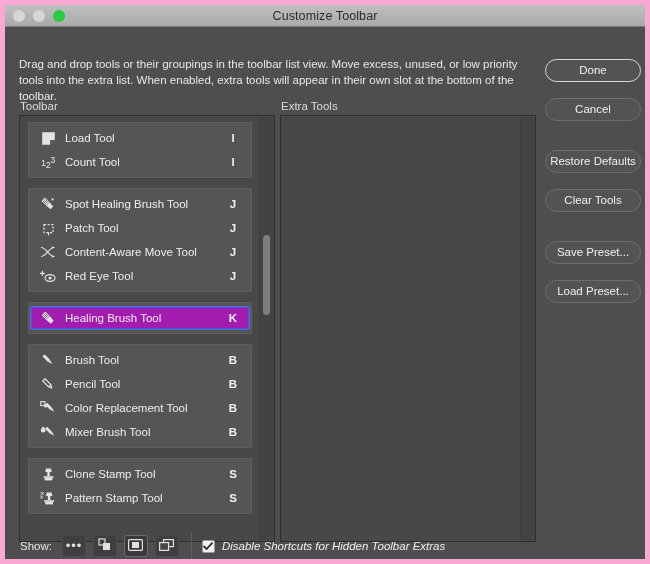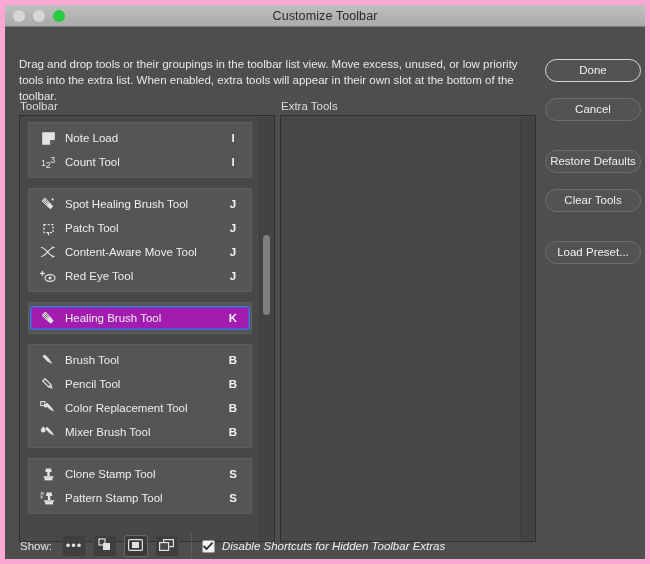"Note Load" div.tool-name { text: Note Load -> Load Tool }
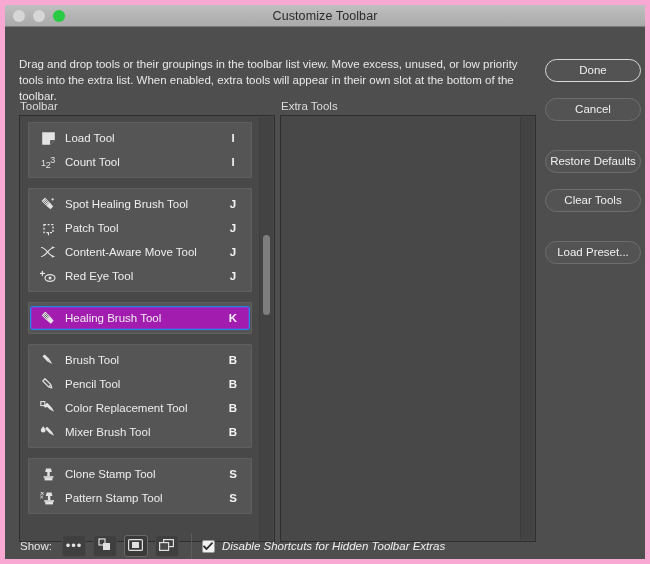"Save Preset..." button.dlg-btn { html: none -> <button>Save Preset...</button> }
